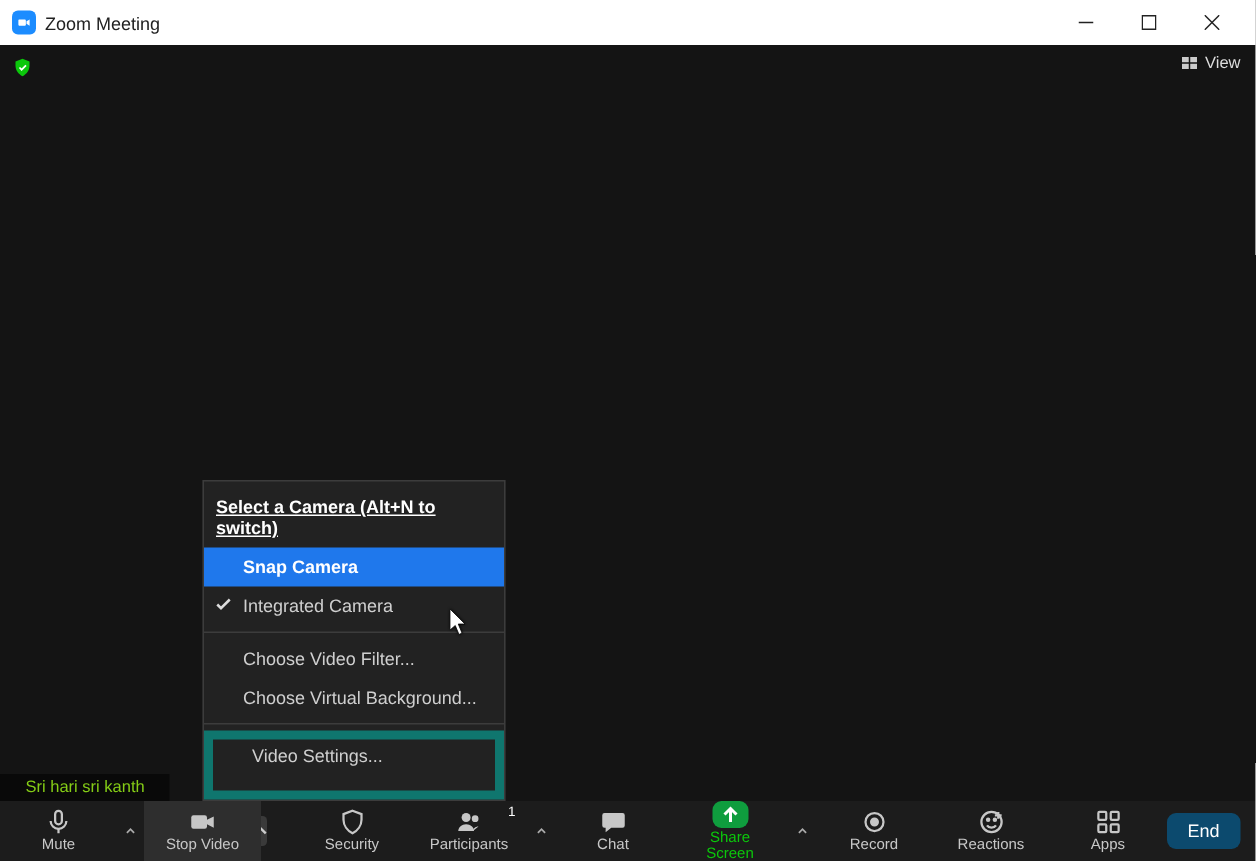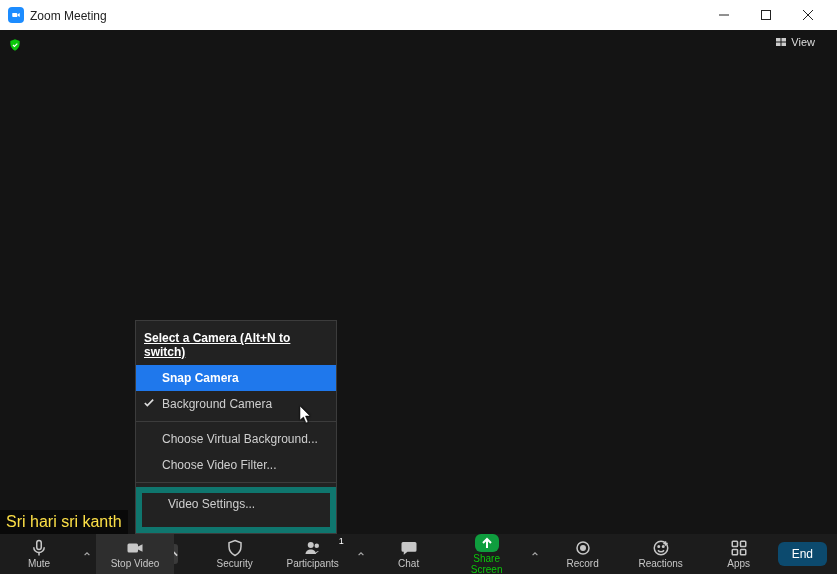"View" .view-btn { right: 22px -> 10px }
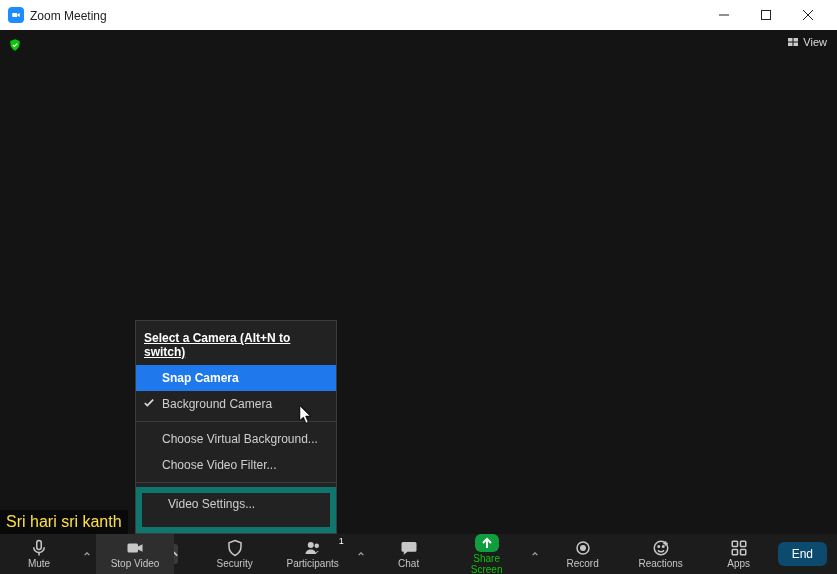"Background Camera" span { text: Background -> Integrated }
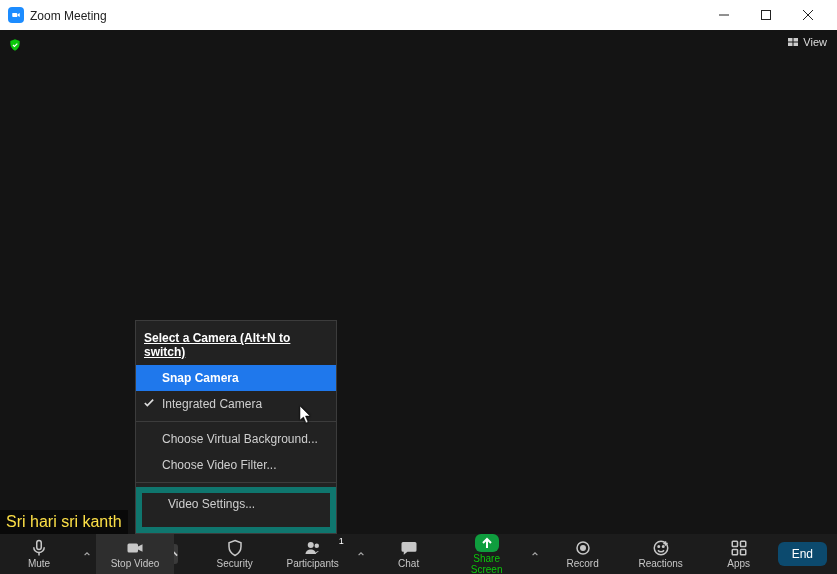"Choose Virtual Background..." div.menu-item { order: before "Choose Video Filter..." -> after "Choose Video Filter..." }
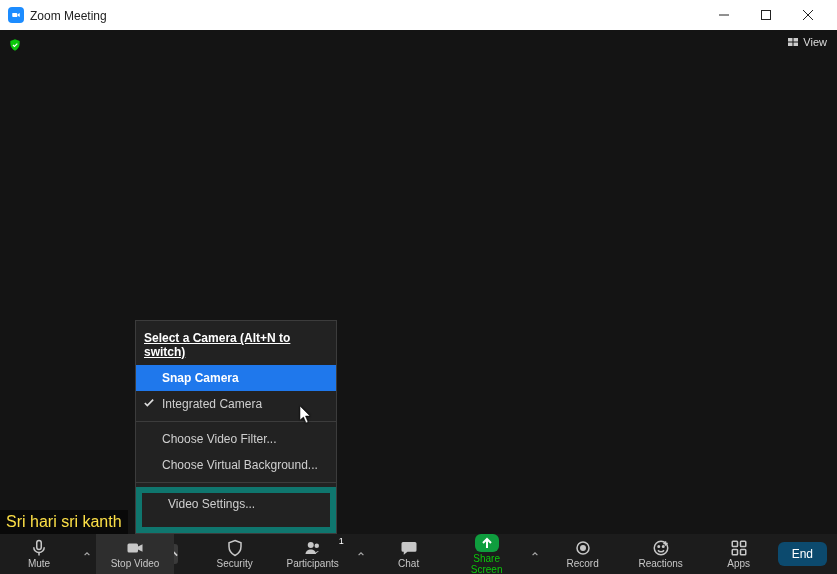"Sri hari sri kanth" .name-overlay { color: #fde047 -> #84cc16; font-size: 16px -> 11px; padding: 3px 6px -> 3px 17px }
